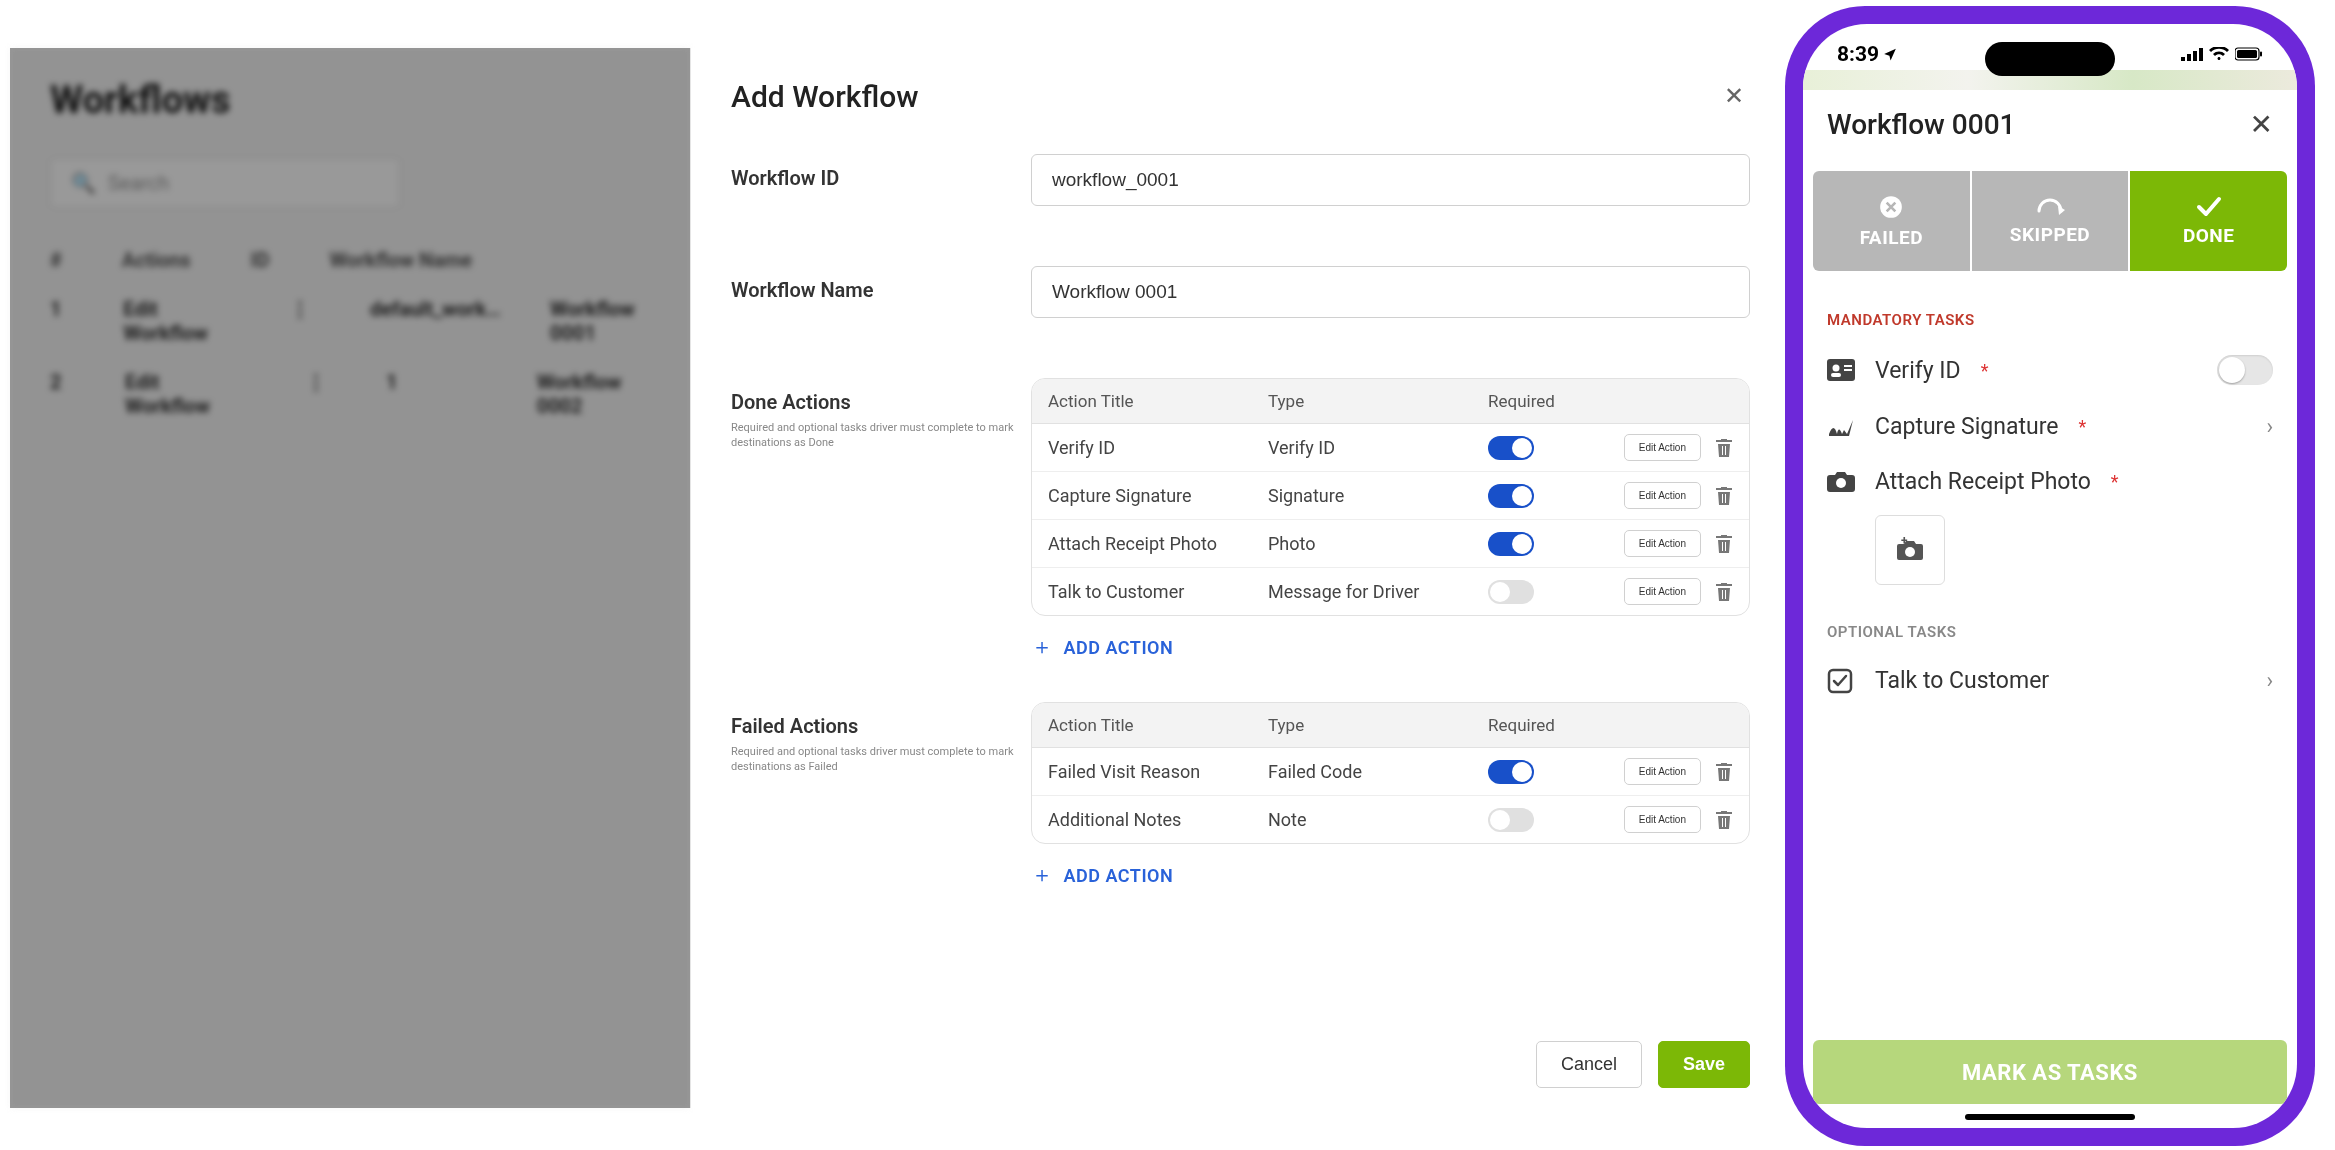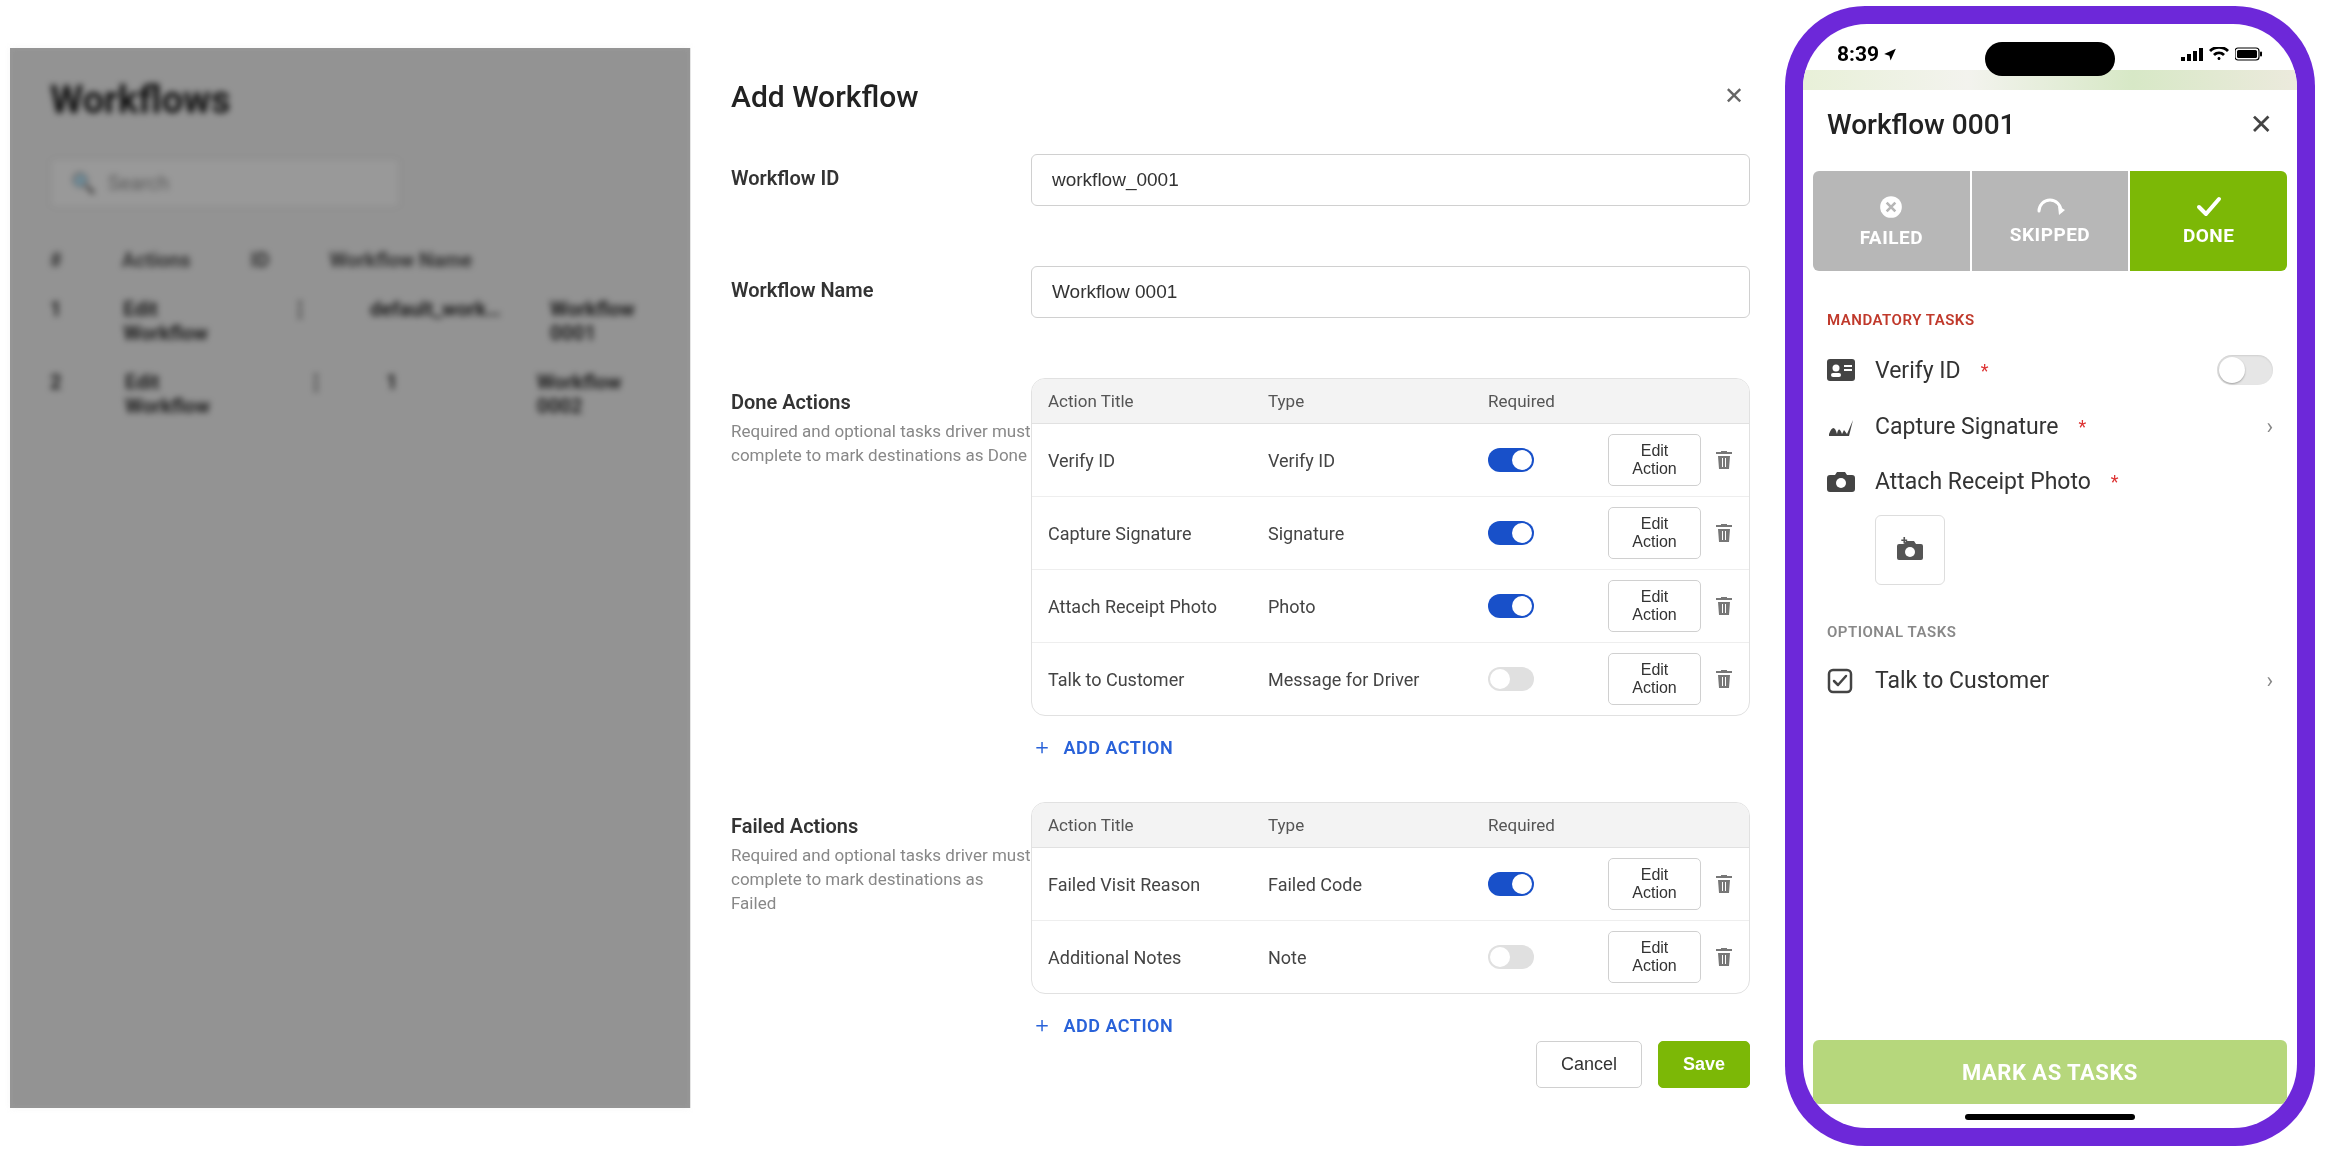"Required and optional tasks driver" .form-sublabel { font-size: 17px -> 11px }
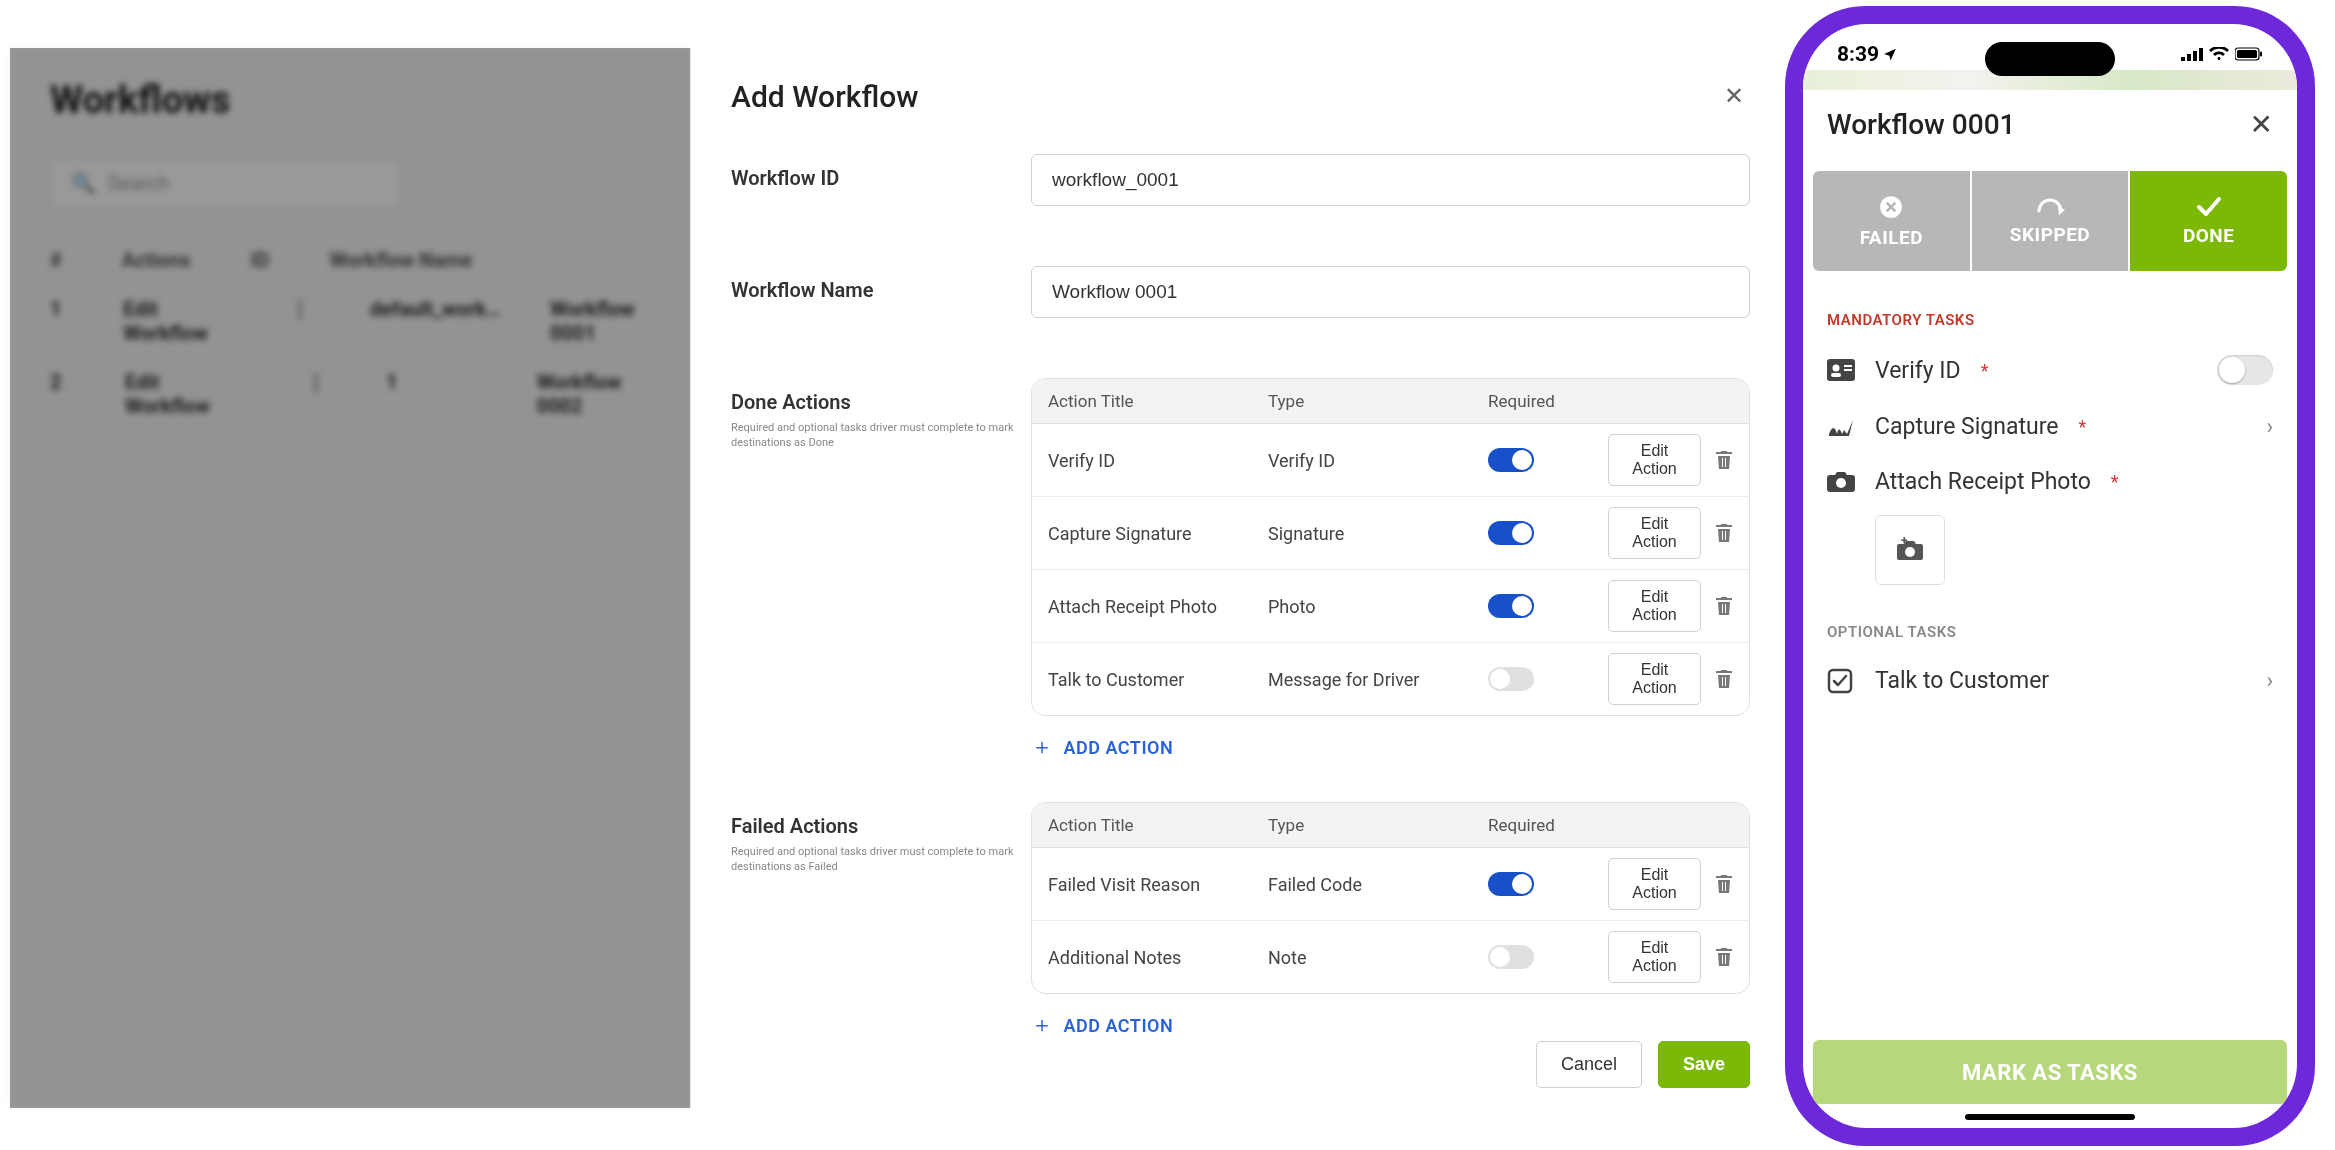"Edit Action" .edit-btn { font-size: 16px -> 10px }
